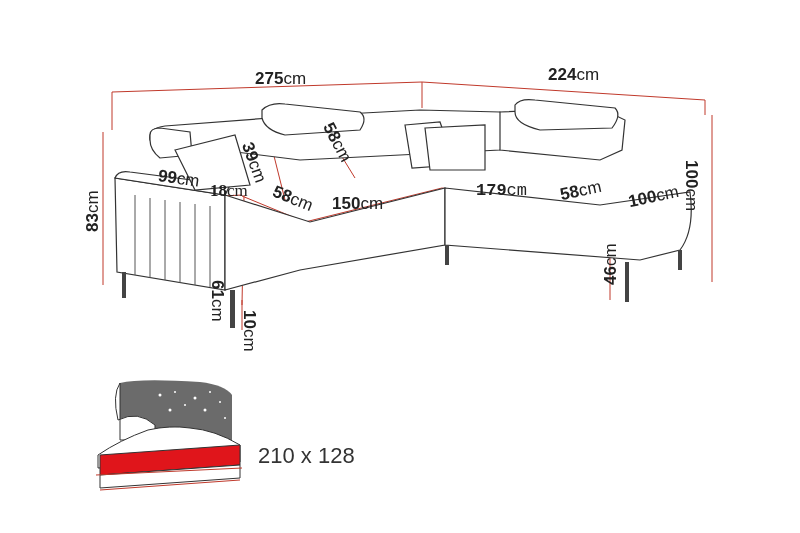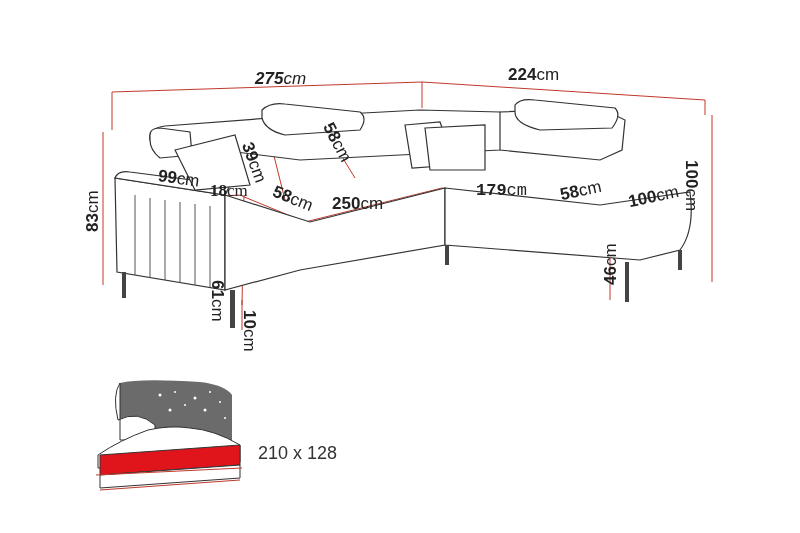"275cm" div.lbl { font-style: italic -> none }
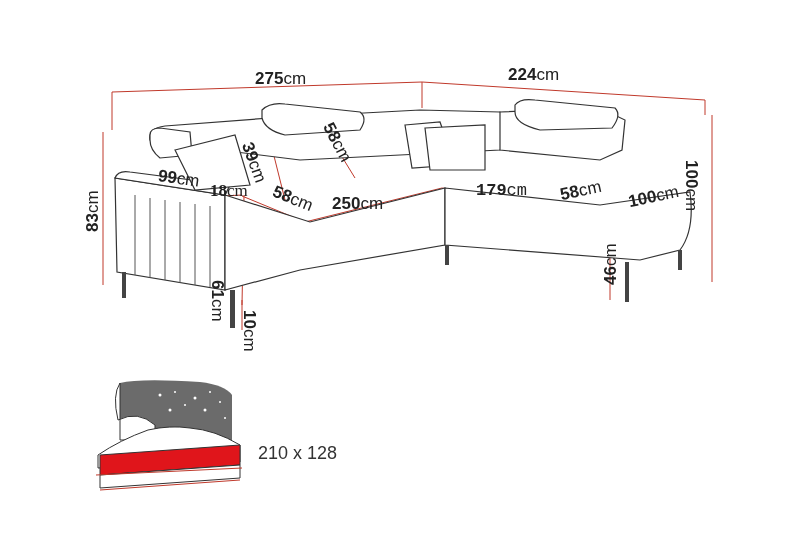"224cm" div.lbl { left: 508px -> 548px }
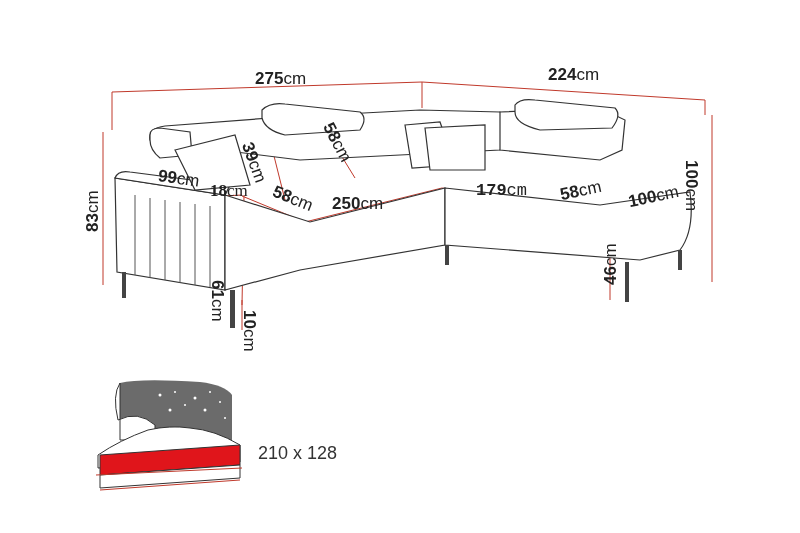"250" b { text: 250 -> 150 }
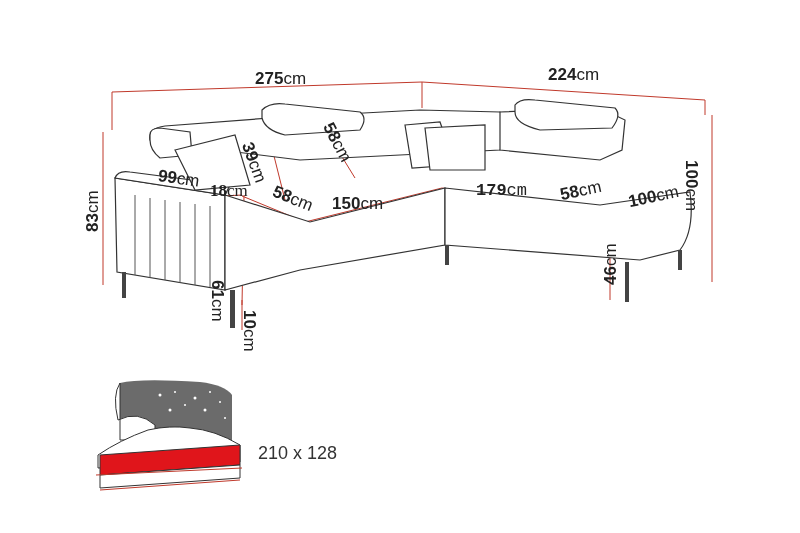"210 x 128" .bed-size { font-size: 18px -> 22px }
